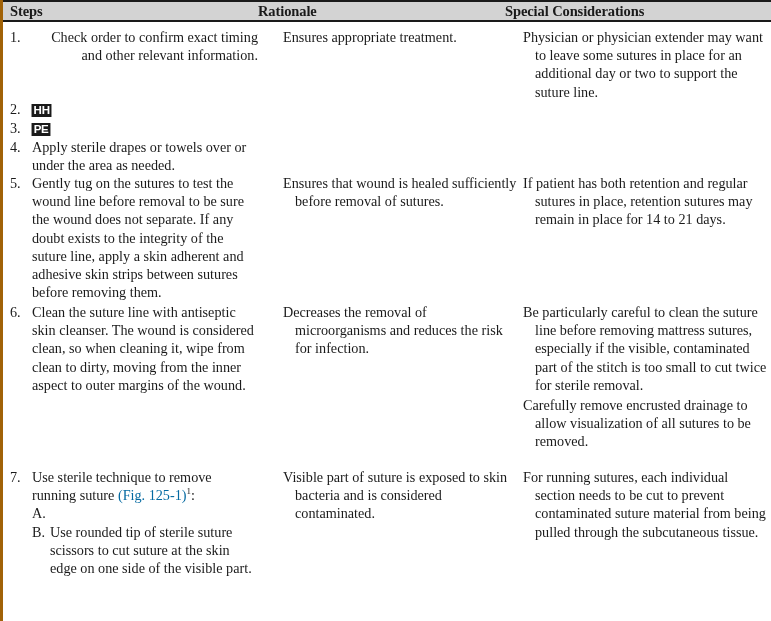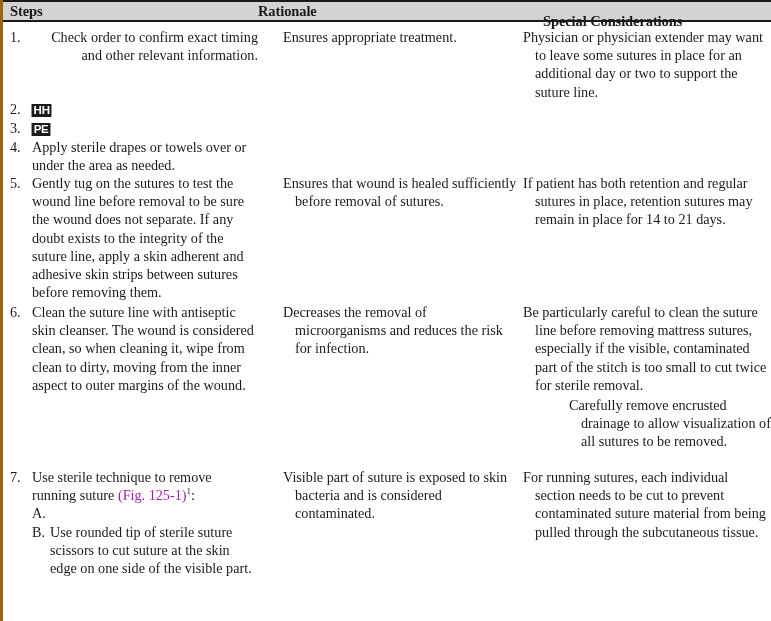"Special Considerations" .h-spec { left: 540px -> 502px; margin-top: 10px -> none }
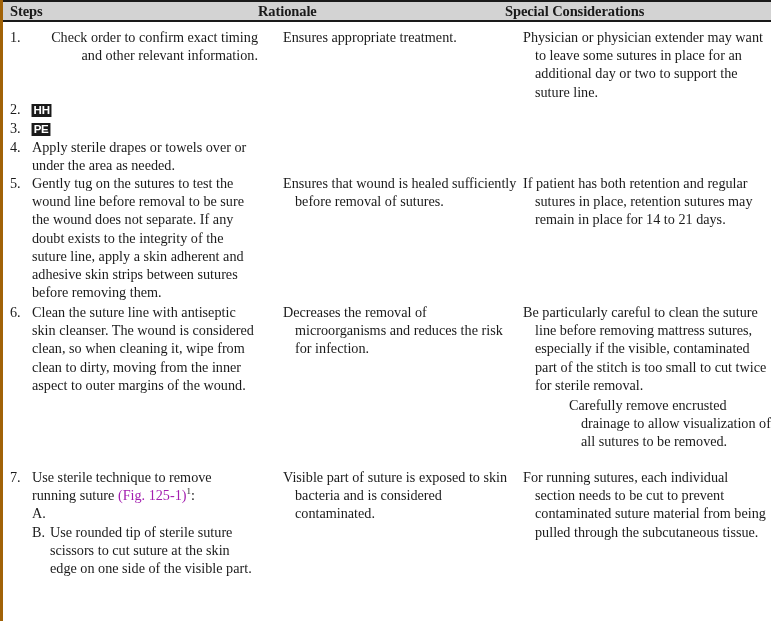"Carefully remove encrusted drainage to" div.hang { margin-left: 46px -> none }
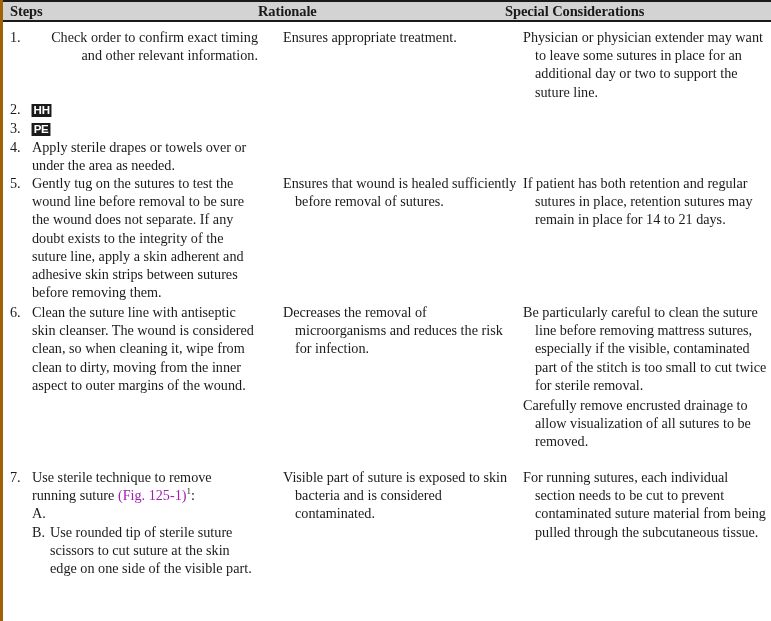"(Fig. 125-1)" .fig { color: #a21caf -> #0369a1 }
